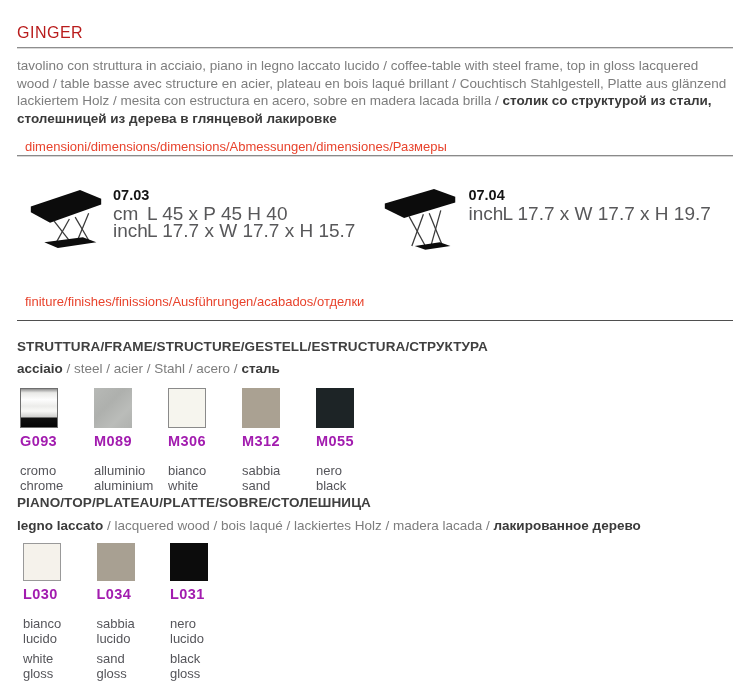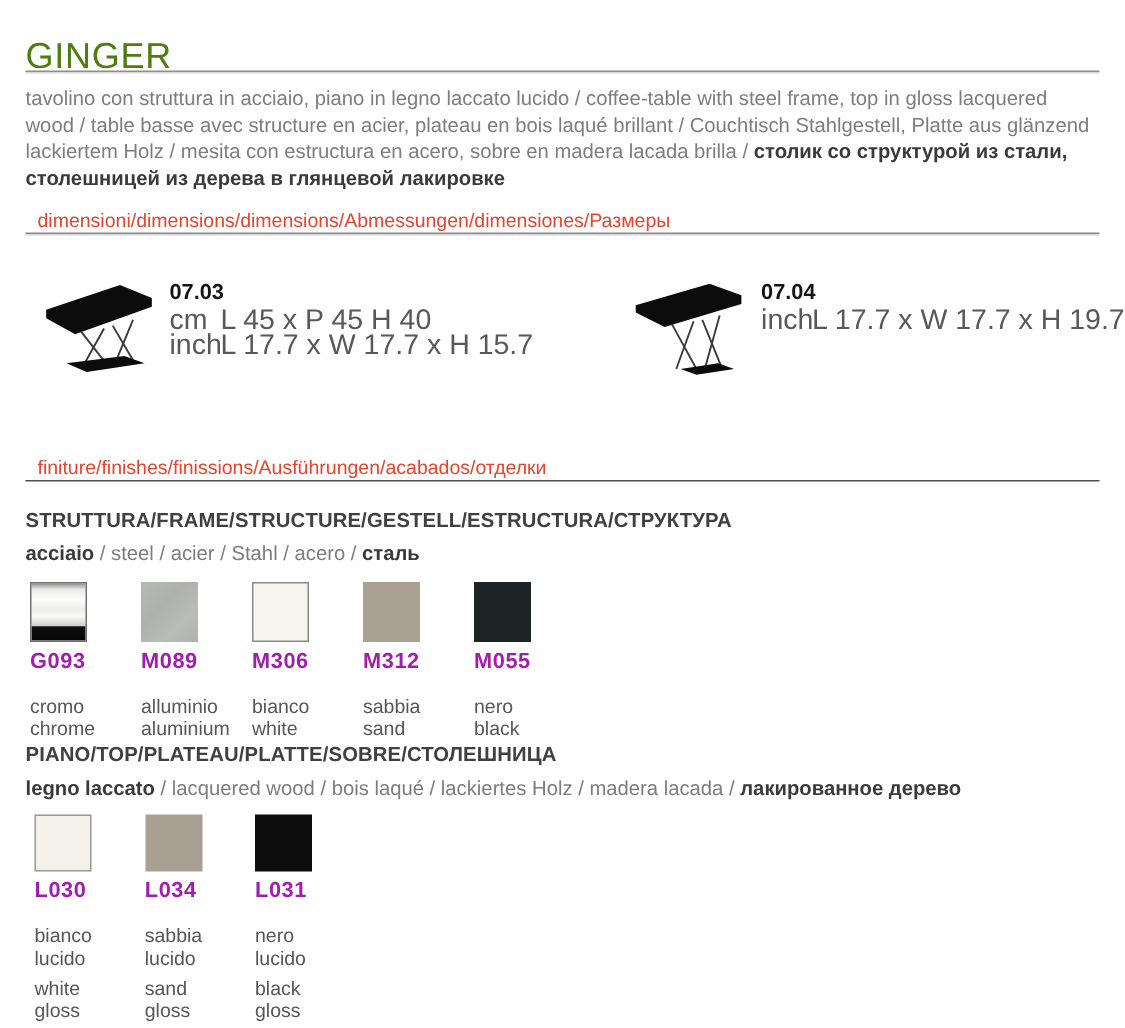"GINGER" .title { color: #4d7c0f -> #b91c1c; font-size: 24px -> 16px }
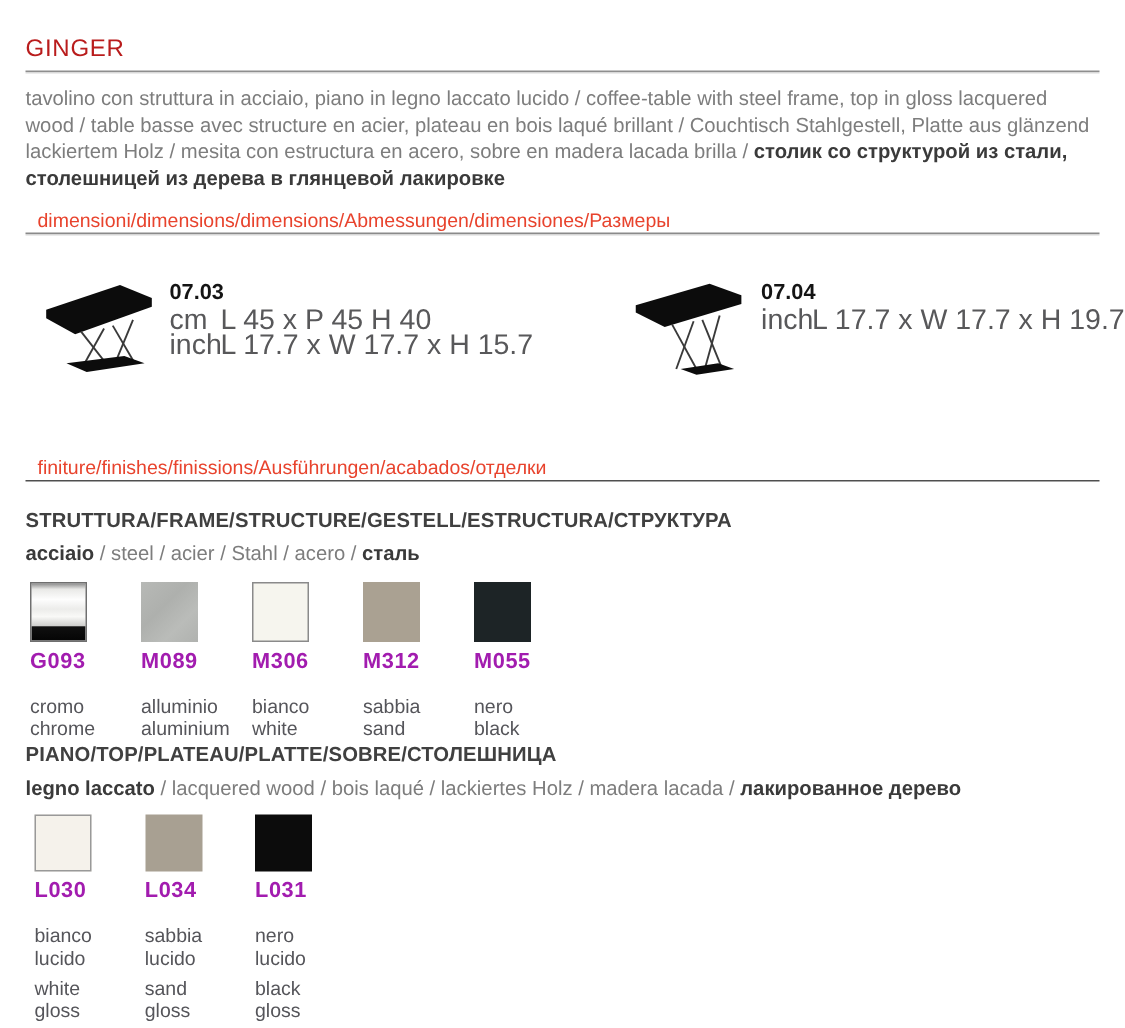"07.03" .dims { gap: 39px -> none }
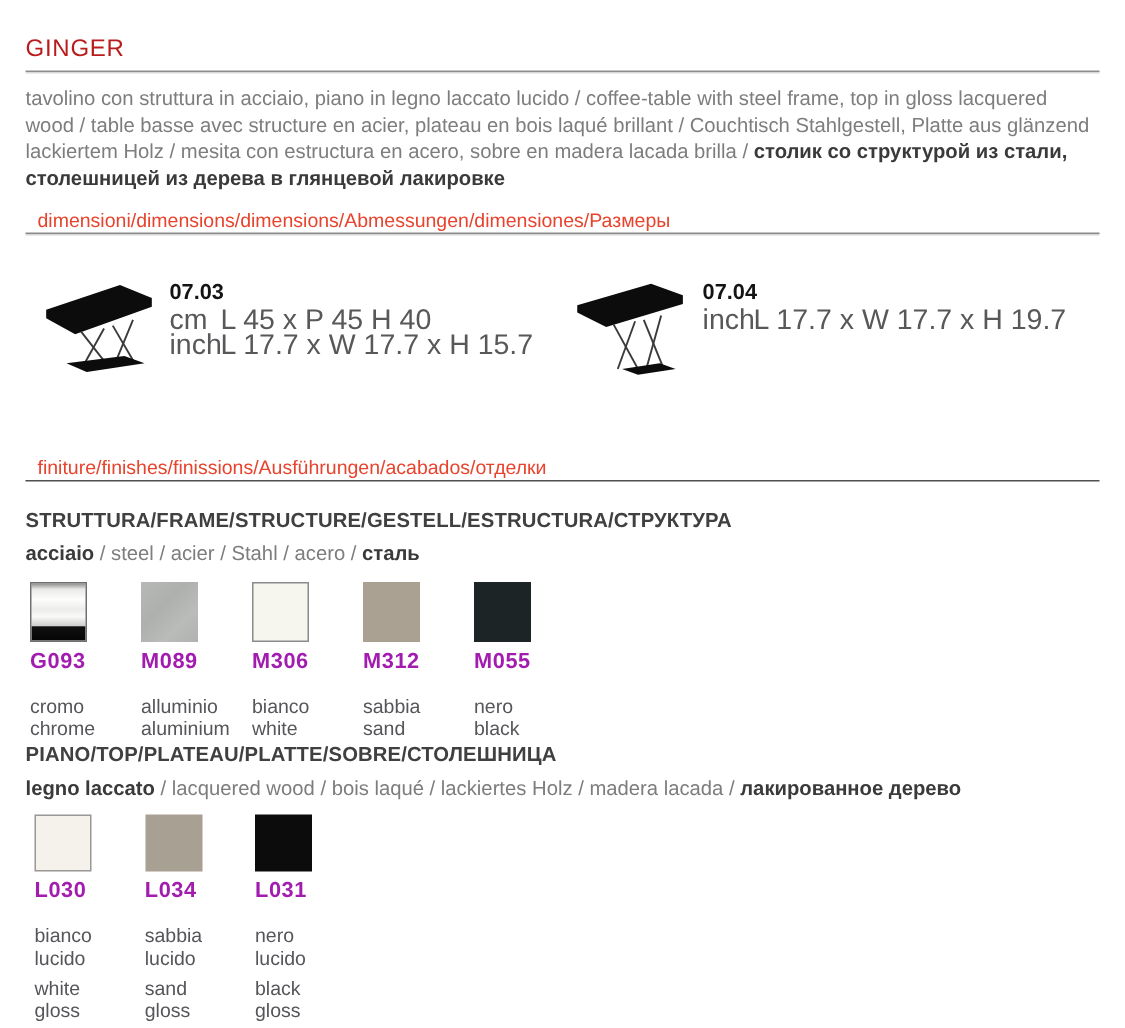"finiture/finishes/finissions/Ausführunge" .band-fin { top: 304px -> 294px }
